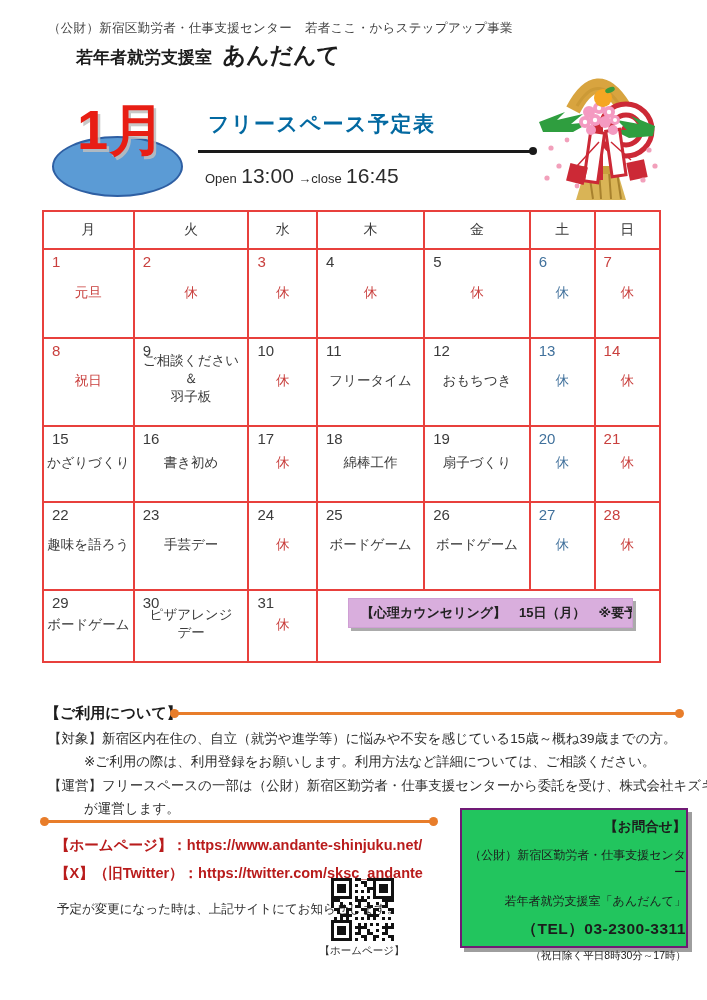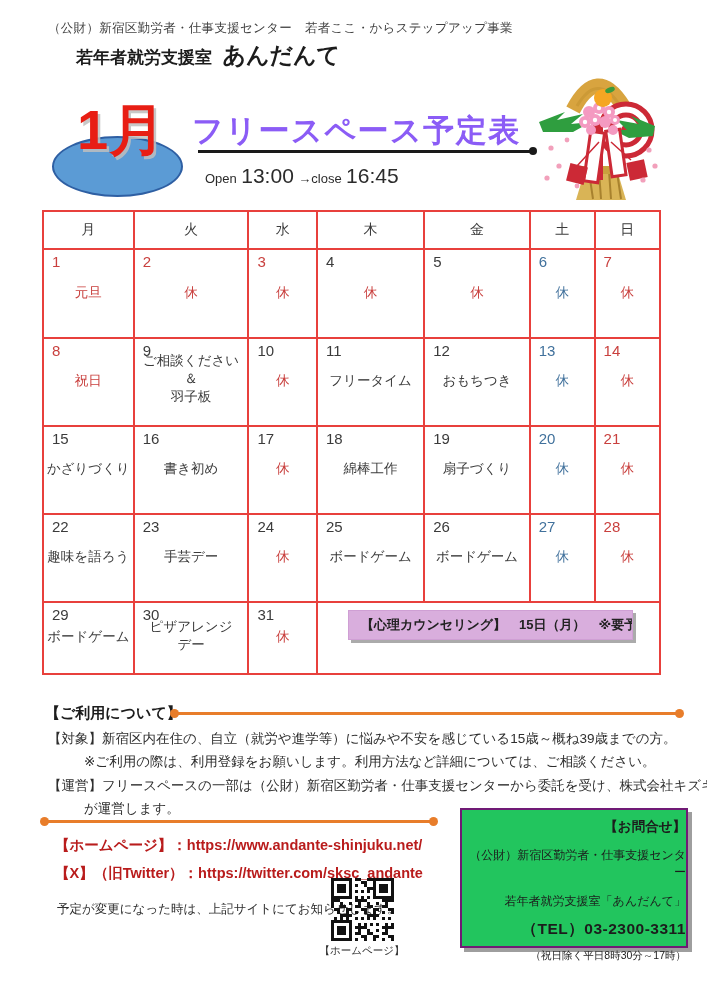"フリースペース予定表" .main-title { color: #8b5cf6 -> #0369a1; font-size: 31px -> 21px; left: 192px -> 208px }
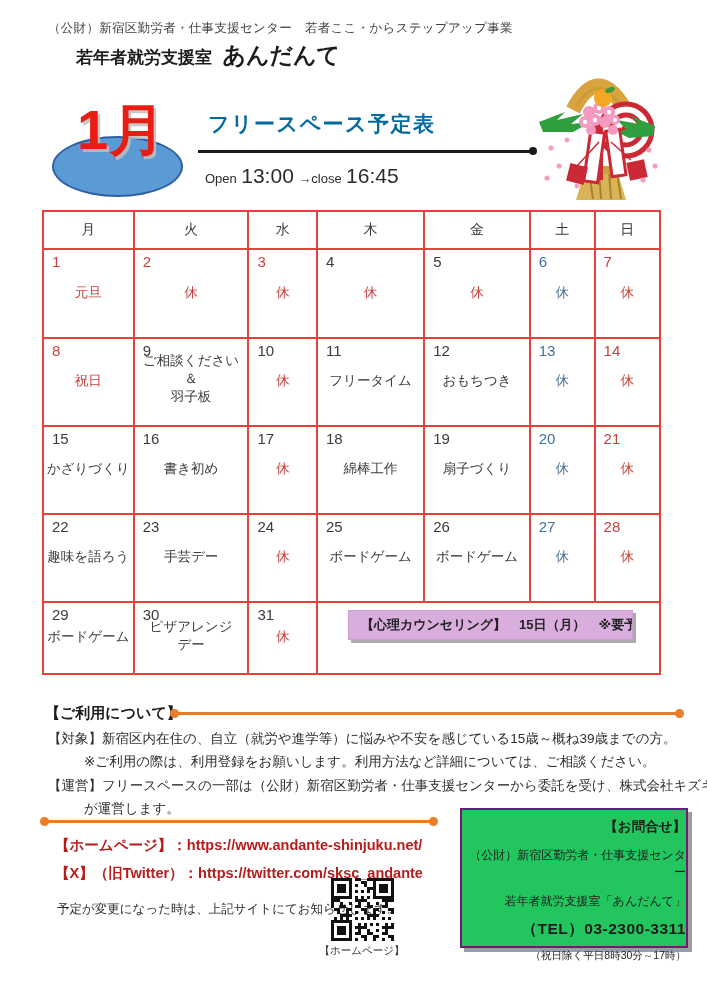"15" tr { height: 88px -> 76px }
